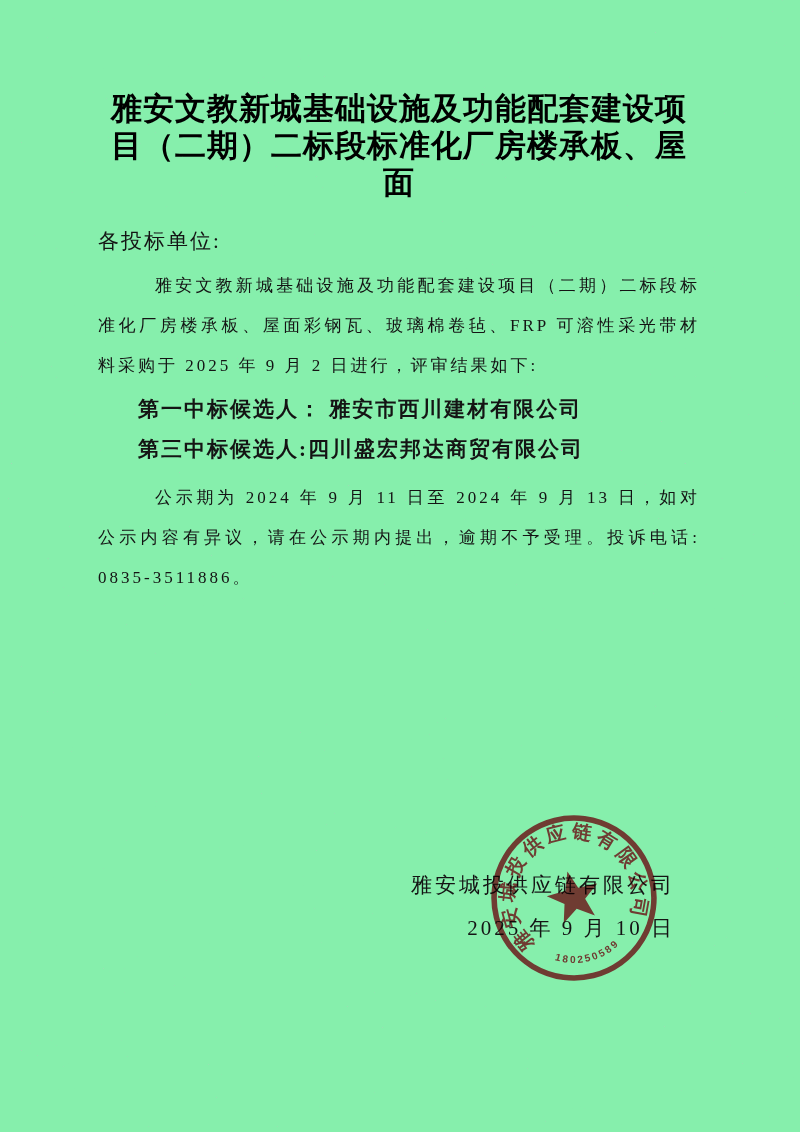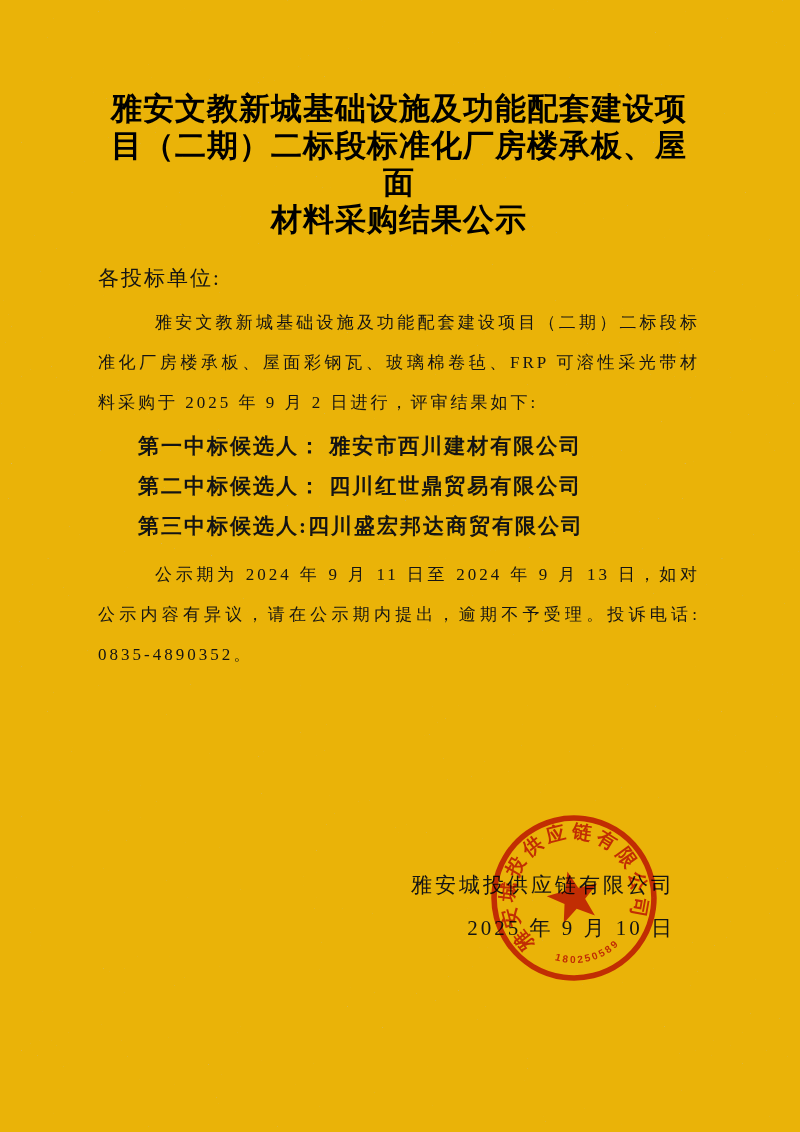"雅安文教新城基础设施及功能配套建设项" .page { background: #eab308 -> #86efac }
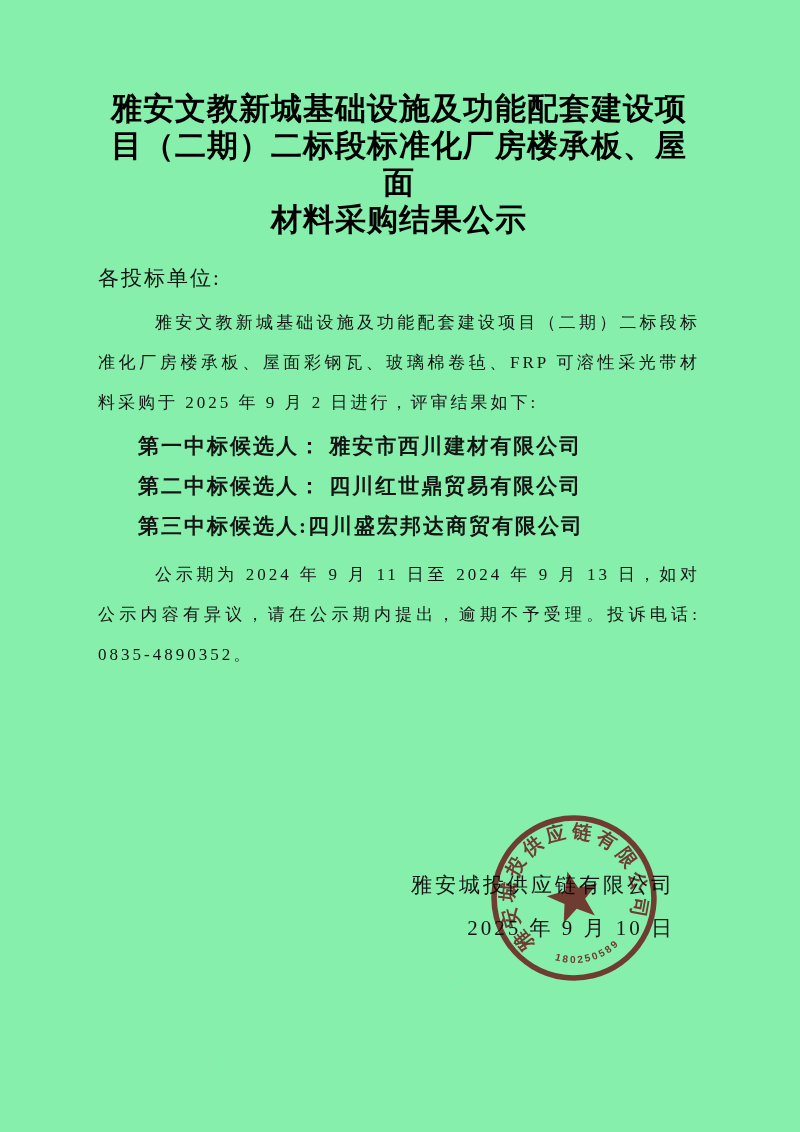"材料采购结果公示" div { html: <div>材料采购结果公示</div> -> none }
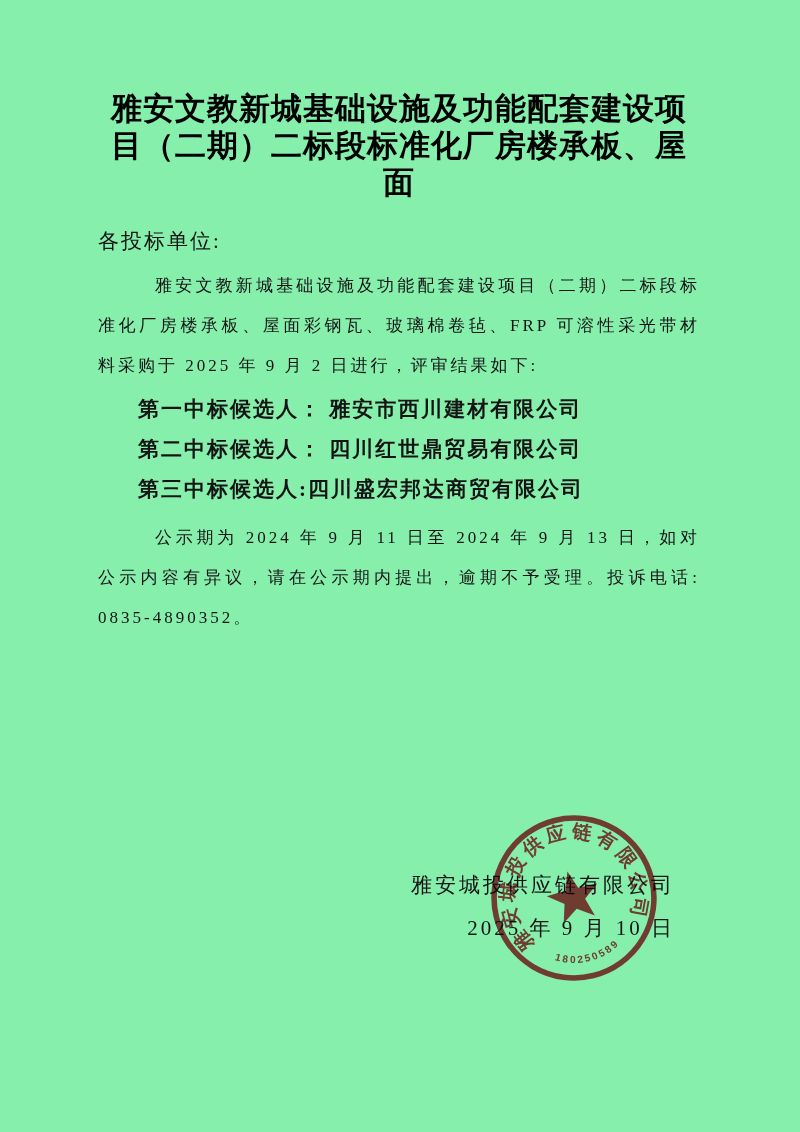"第二中标候选人： 四川红世鼎贸易有限公司" p.candidate { html: <p>第二中标候选人： 四川红世鼎贸易有限公司</p> -> none }
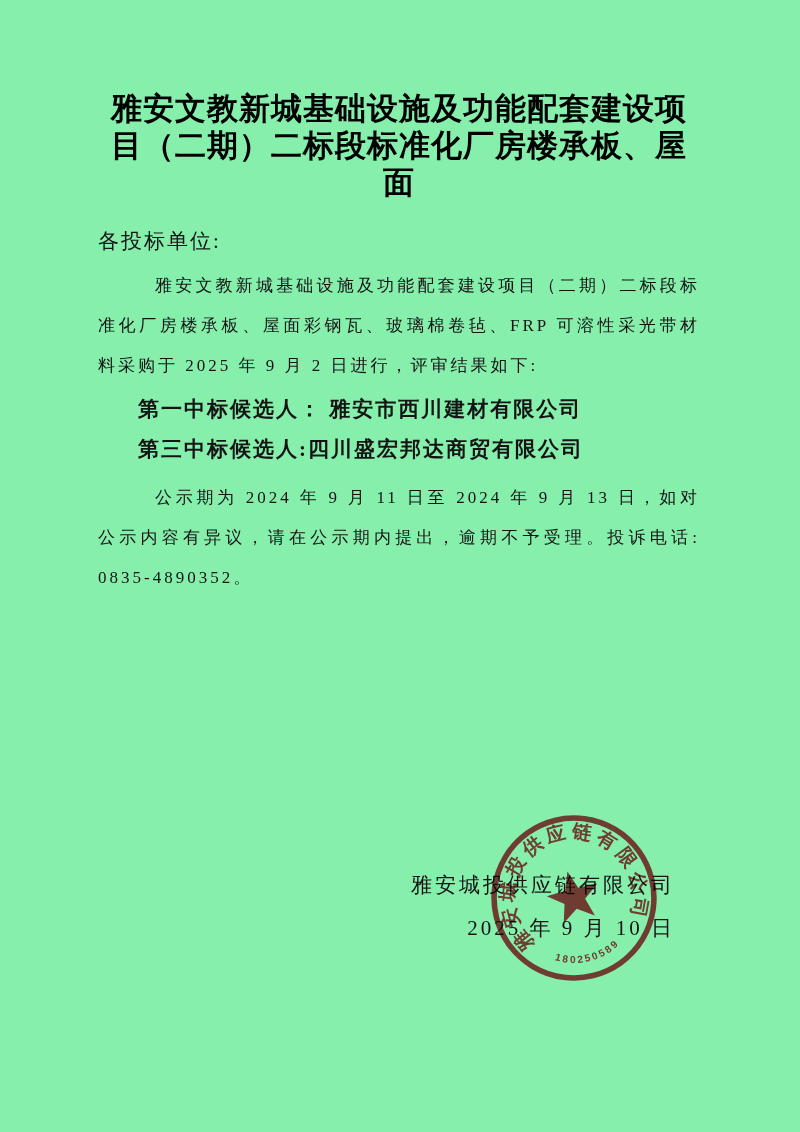"公示期为 2024 年 9 月" p.para { text: 0835-4890352 -> 0835-3511886 }
